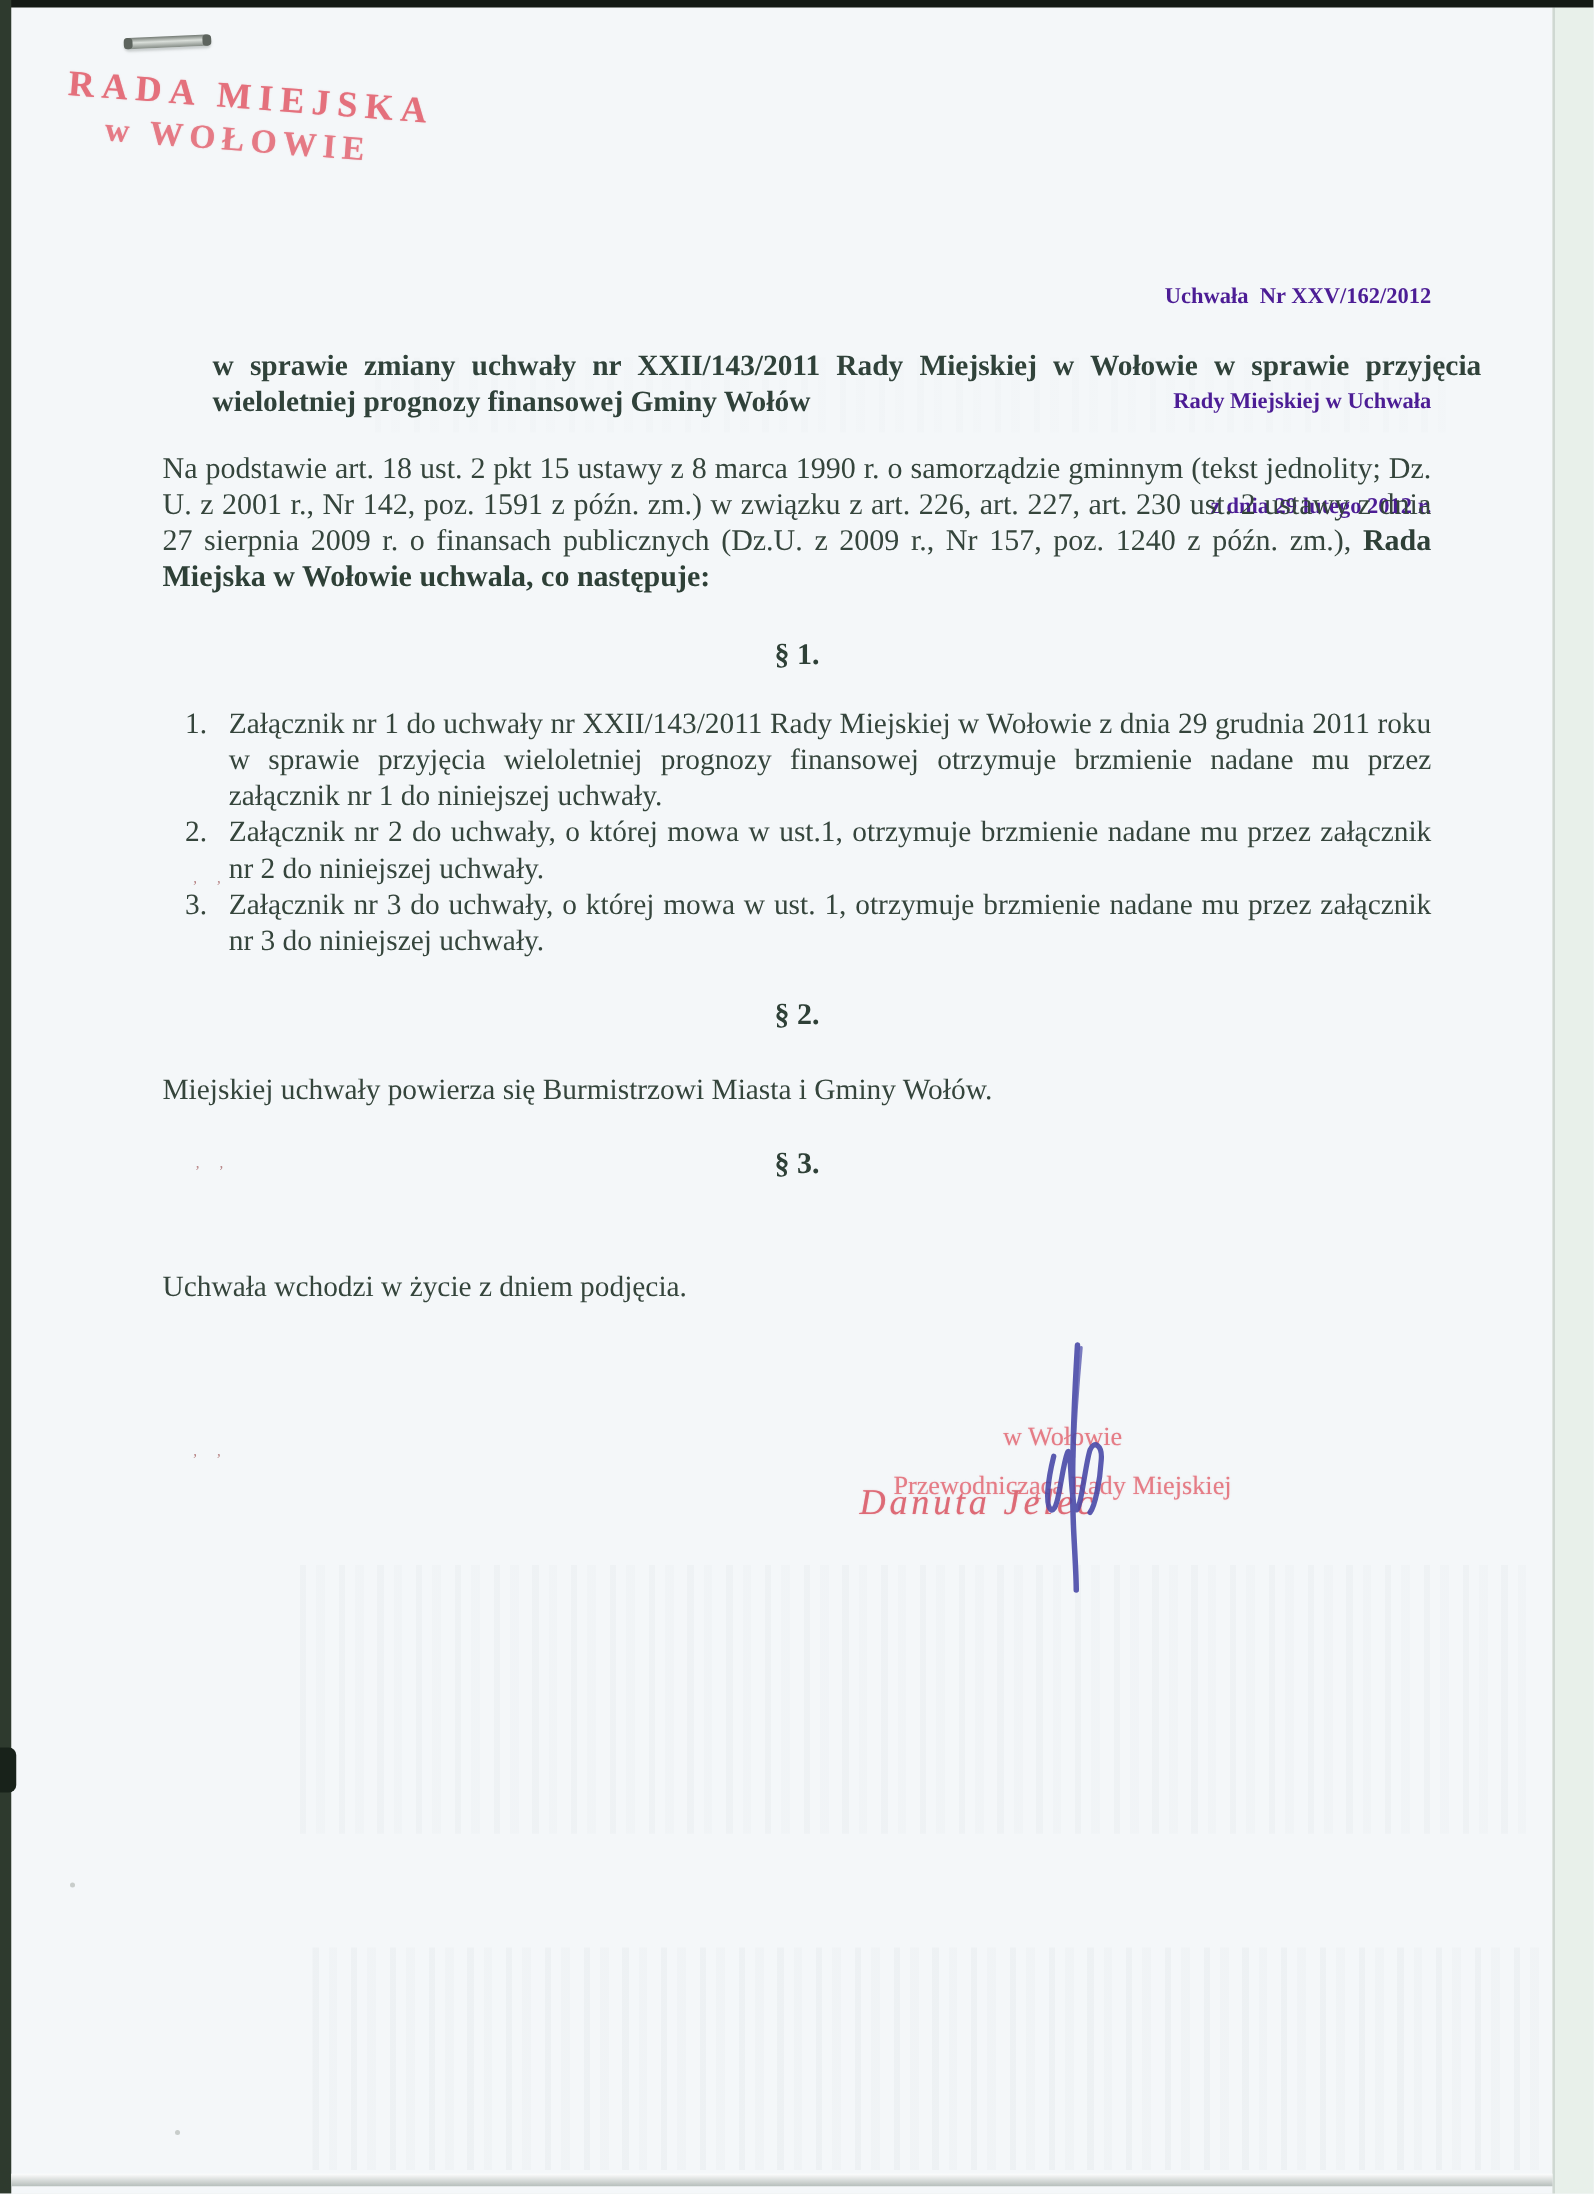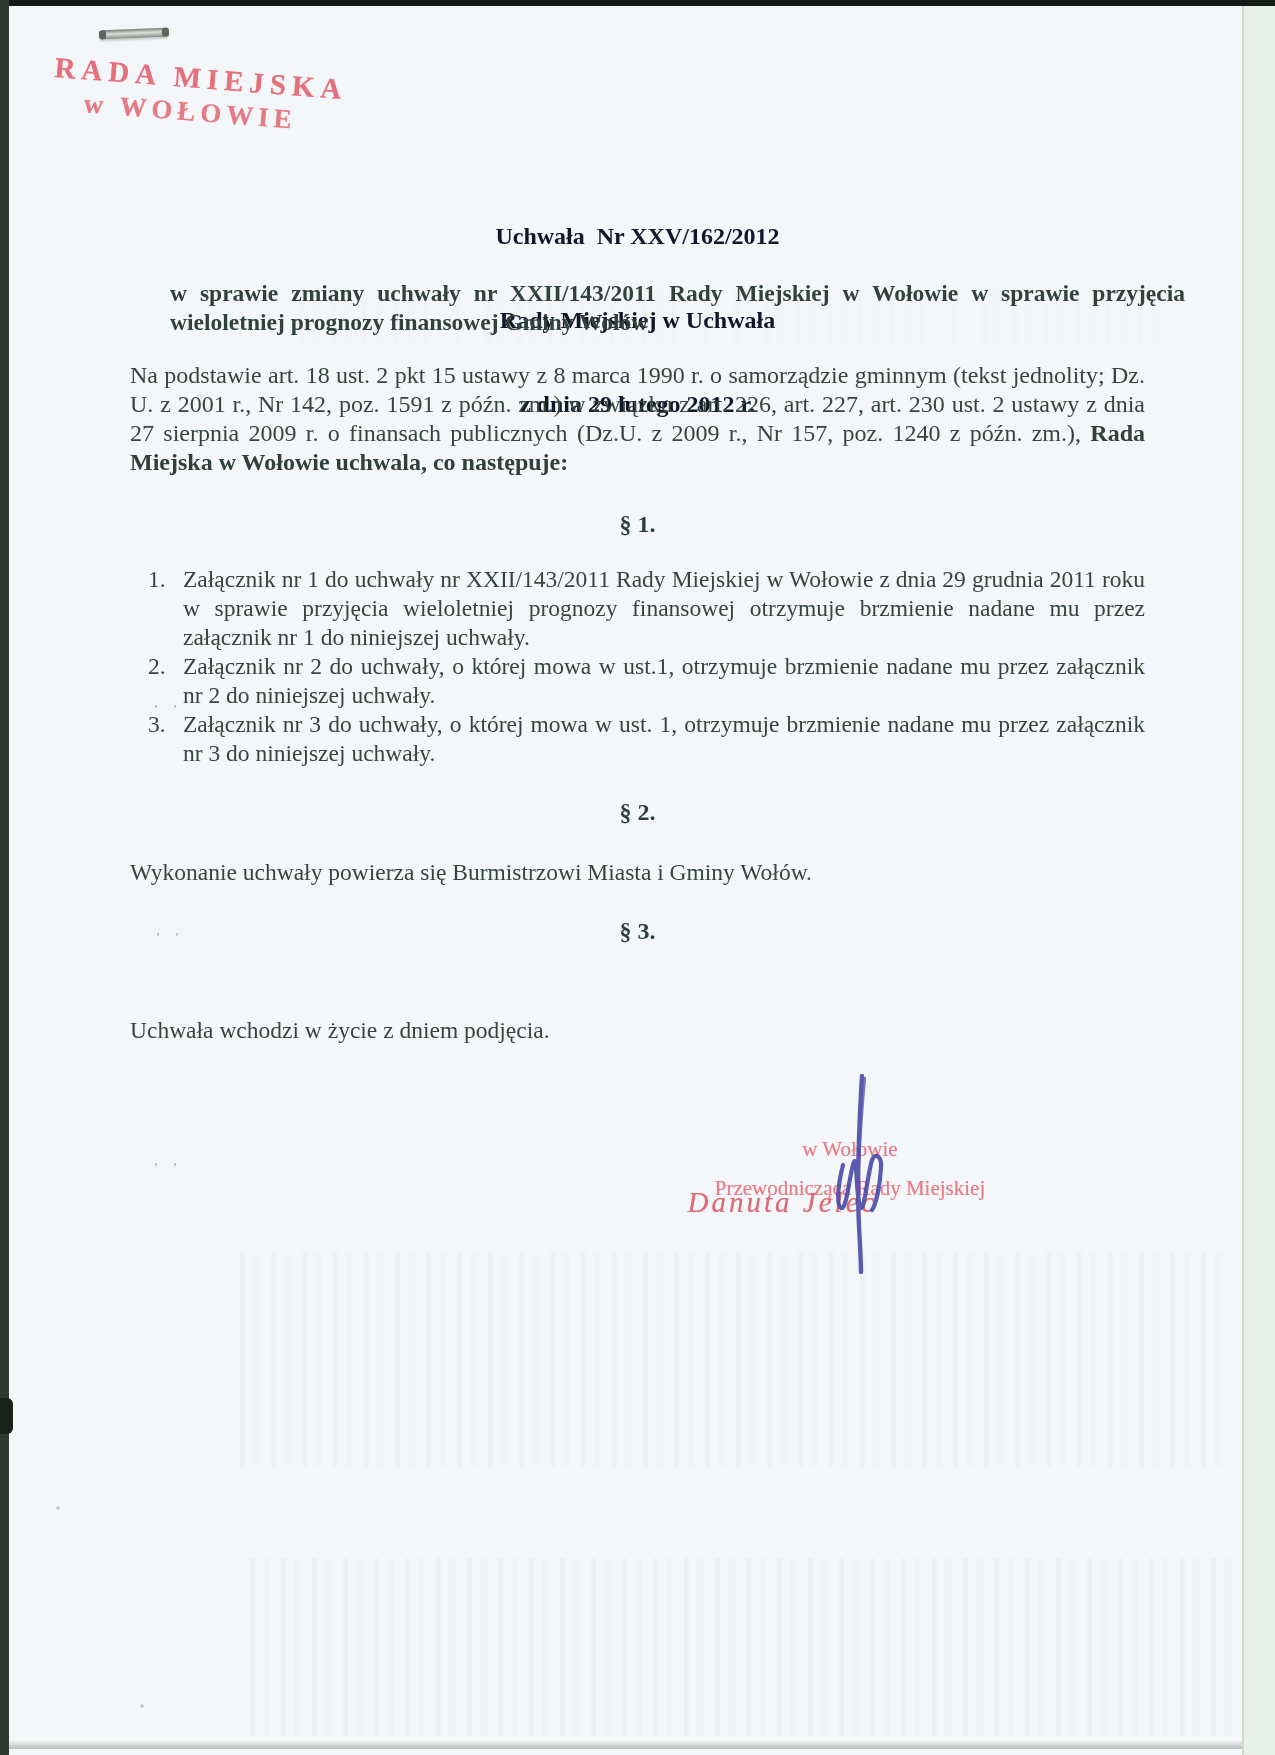"Uchwała Nr XXV/162/2012" .title { color: #0f172a -> #4c1d95; font-size: 24px -> 18px; text-align: center -> right }
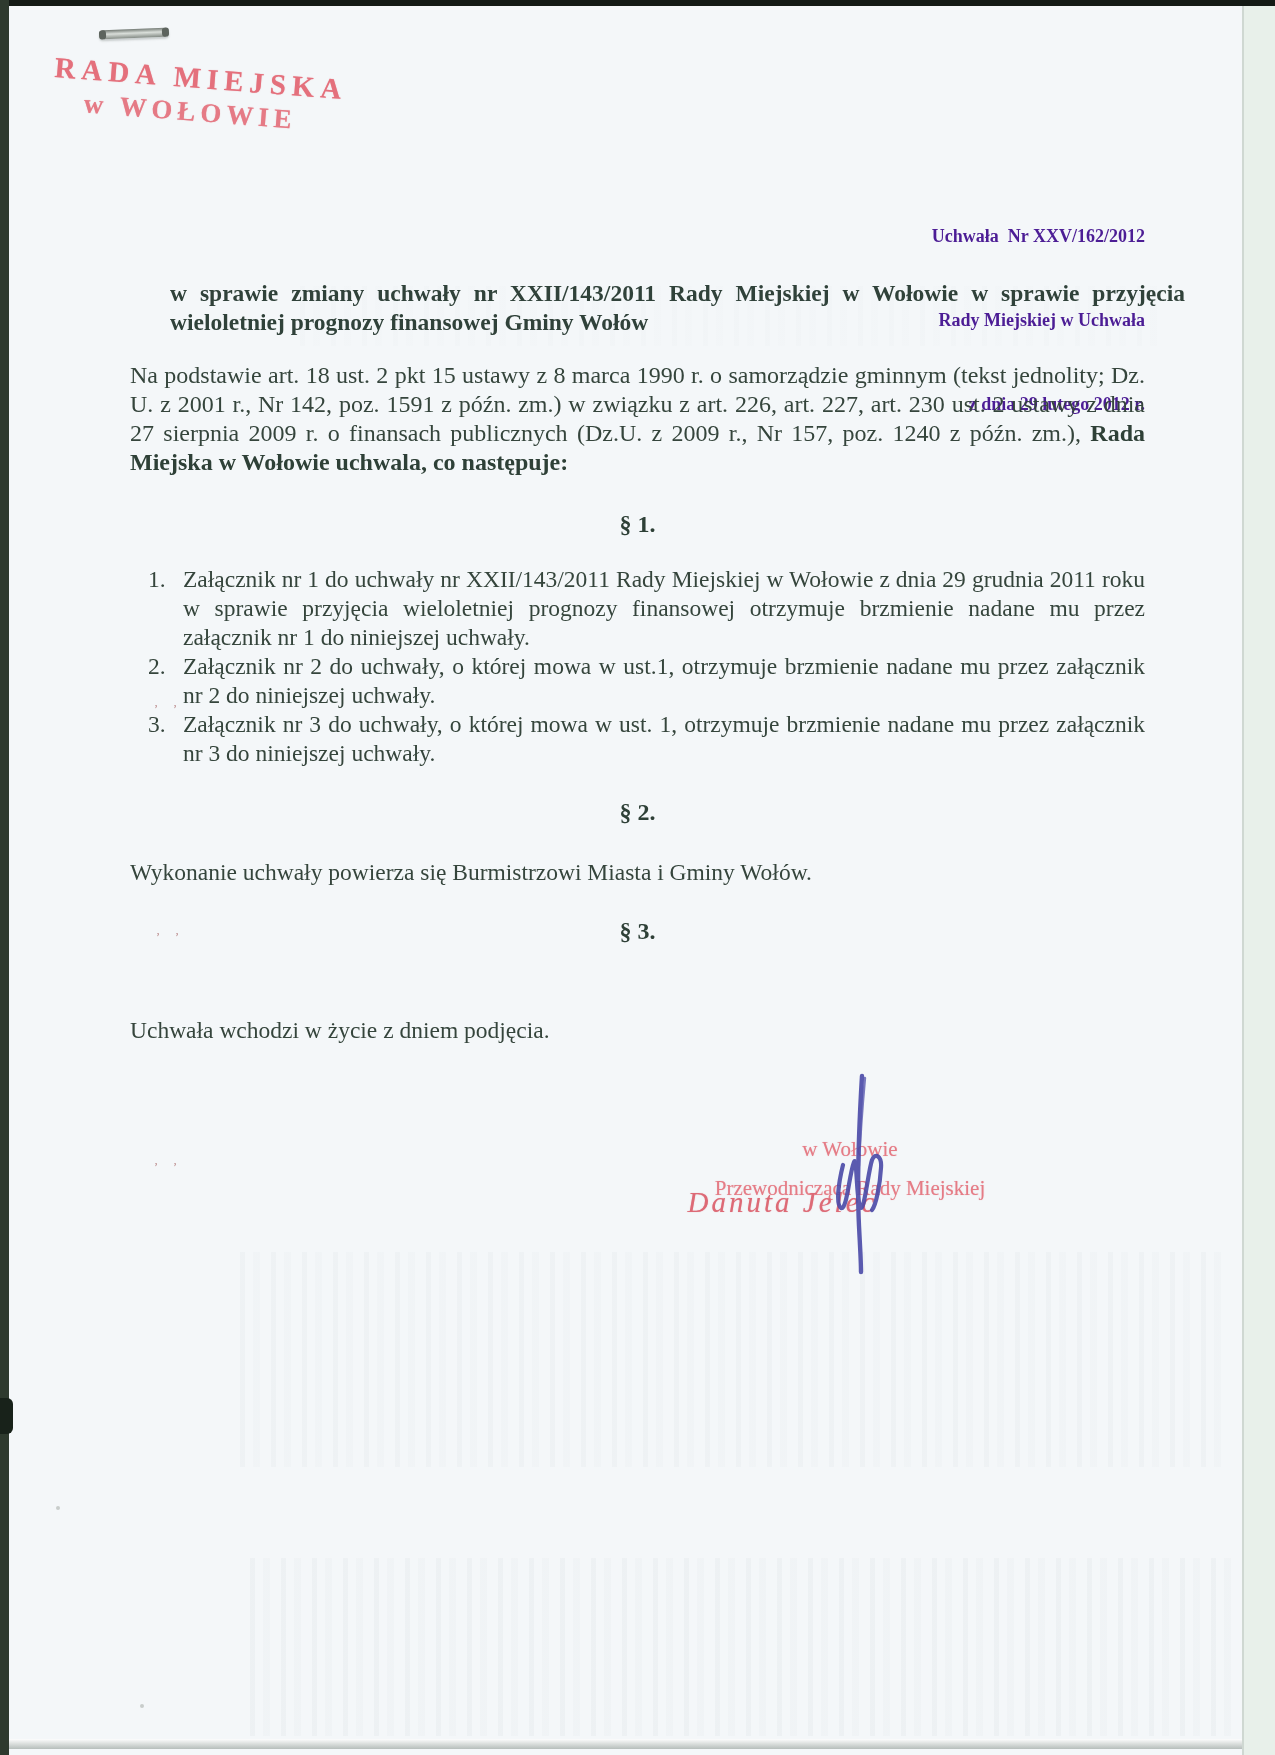"Wykonanie uchwały powierza się" div.par { text: Wykonanie -> Miejskiej }
